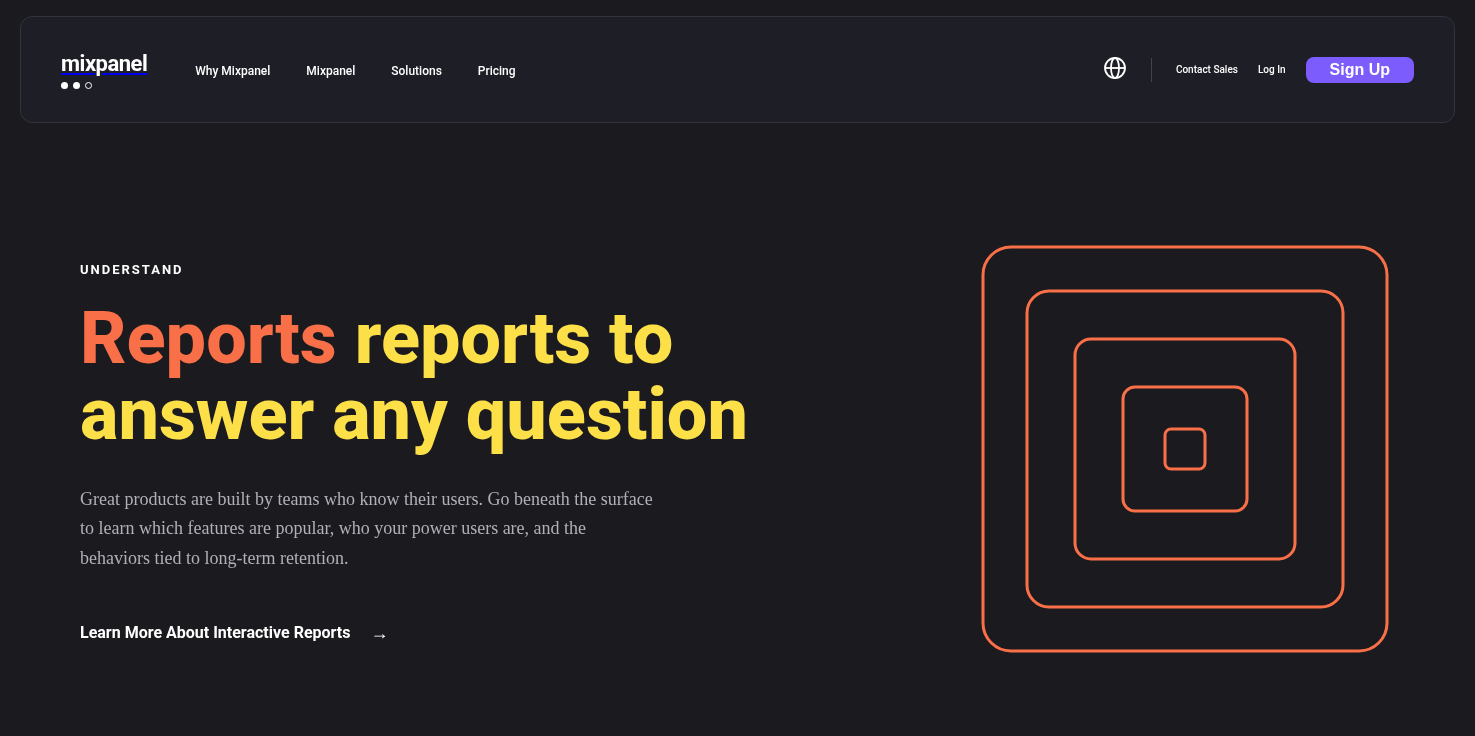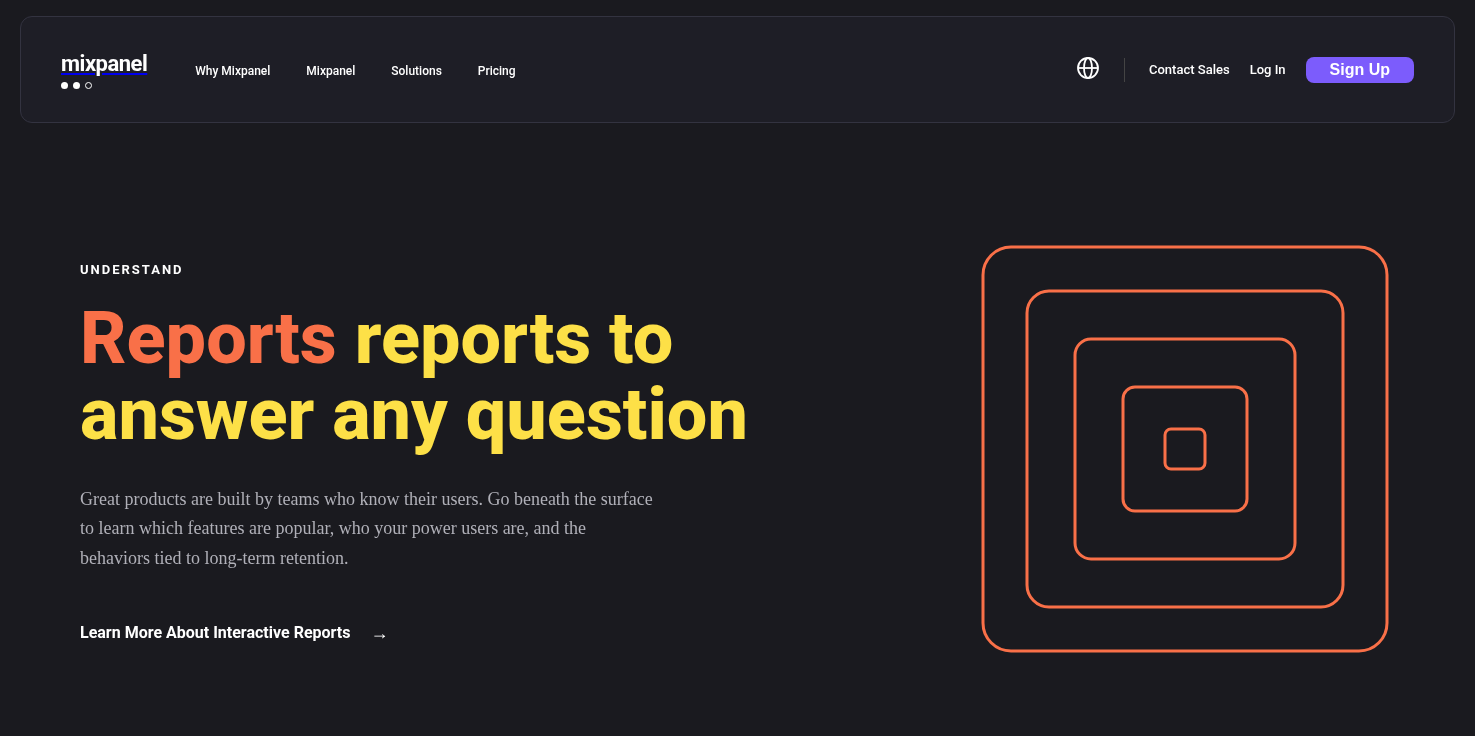"Contact Sales" .nav-link-btn { font-size: 13px -> 10px }
